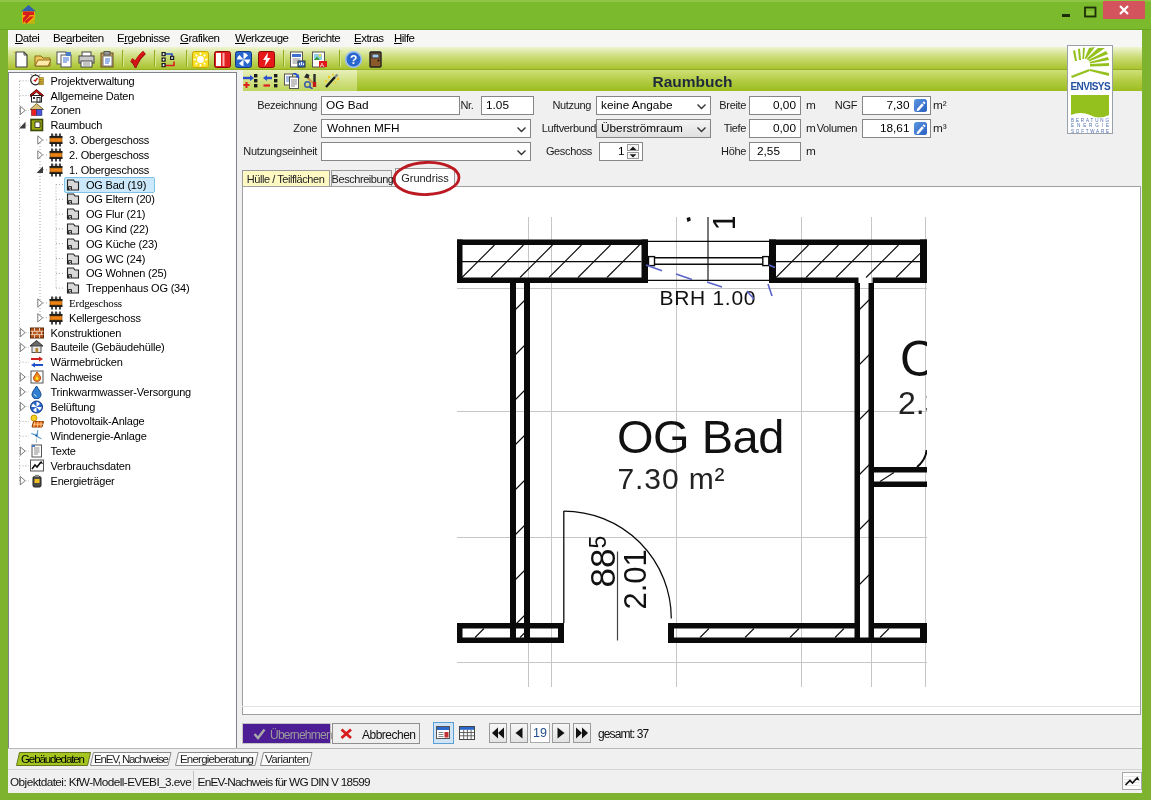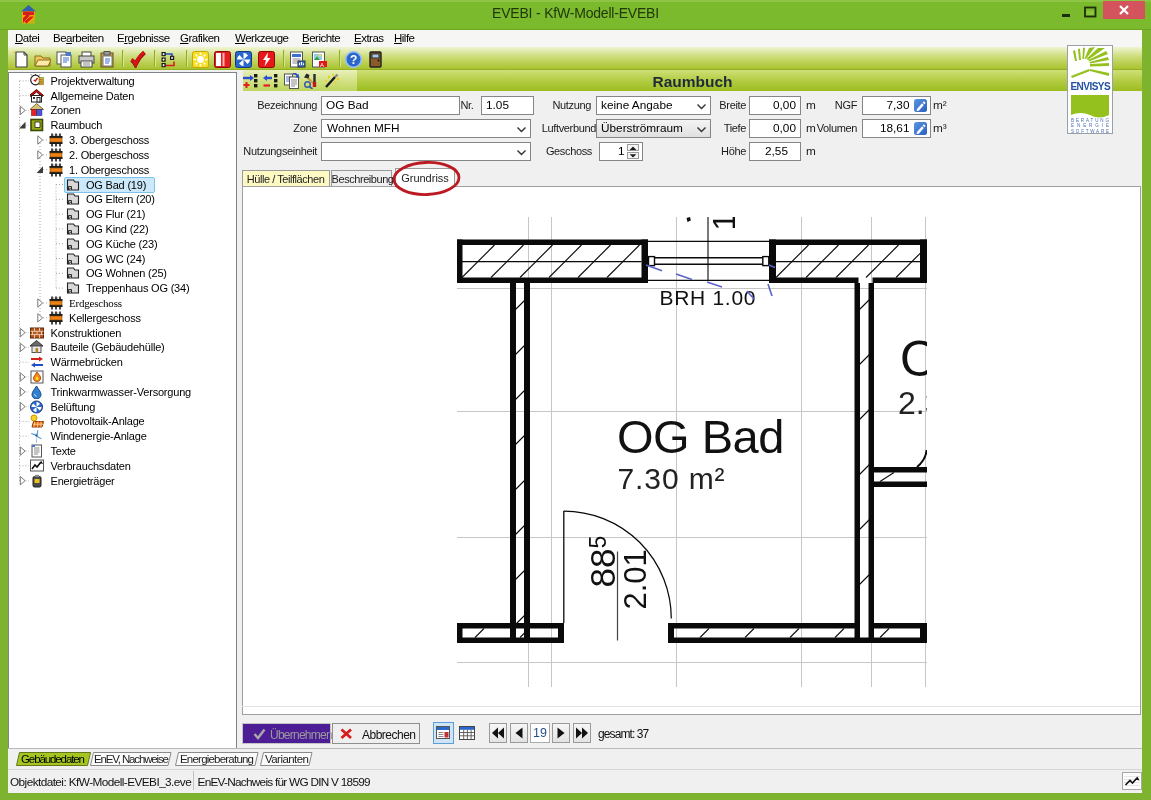"EVEBI - KfW-Modell-EVEBI" div.abs { html: <div>EVEBI - KfW-Modell-EVEBI</div> -> none }
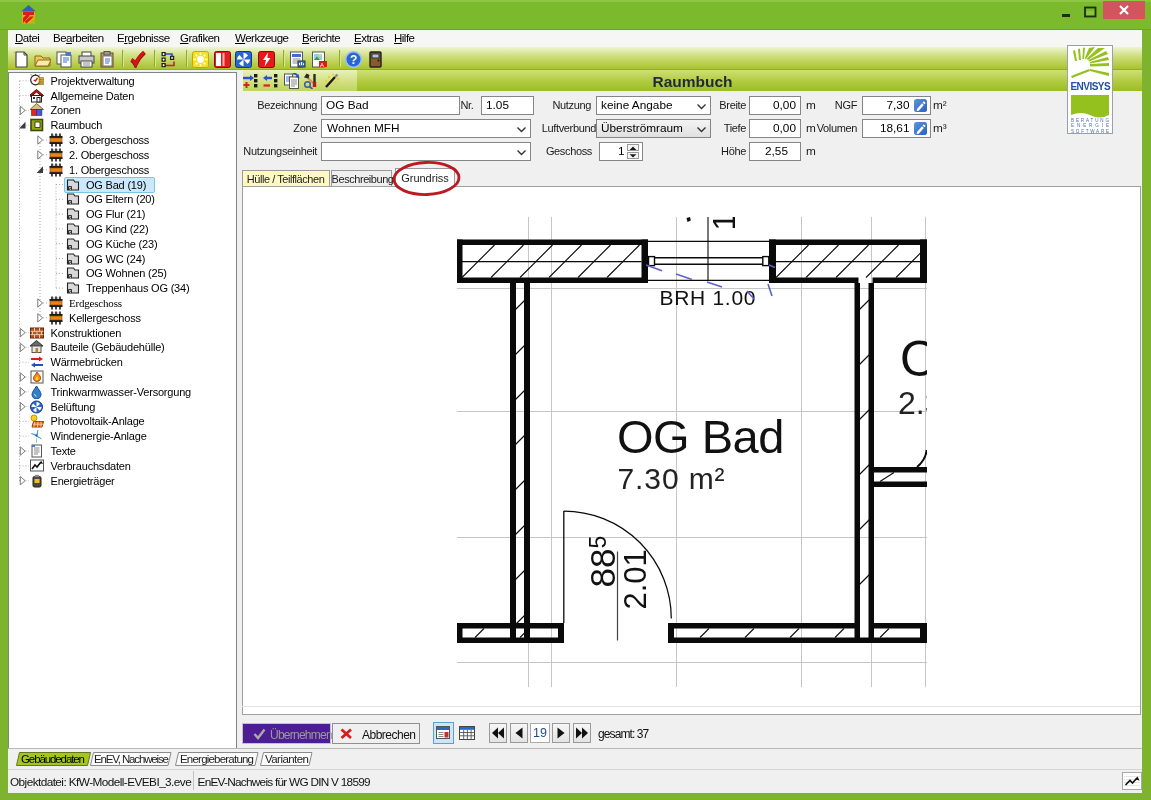"2,55" div.inp { padding-right: 12px -> 20px }
